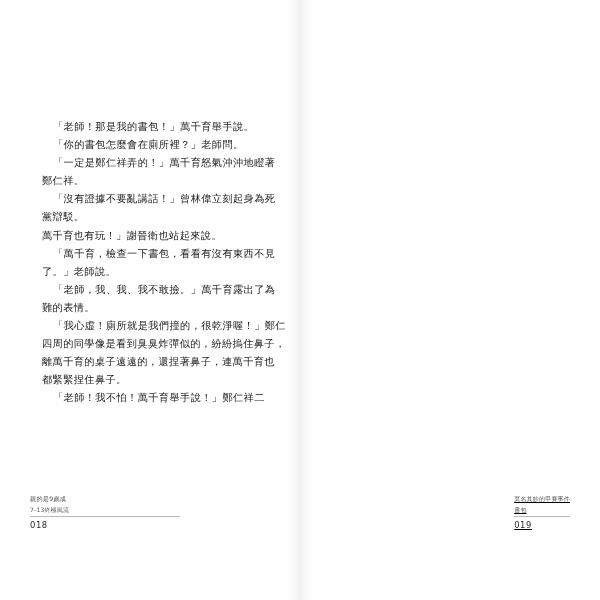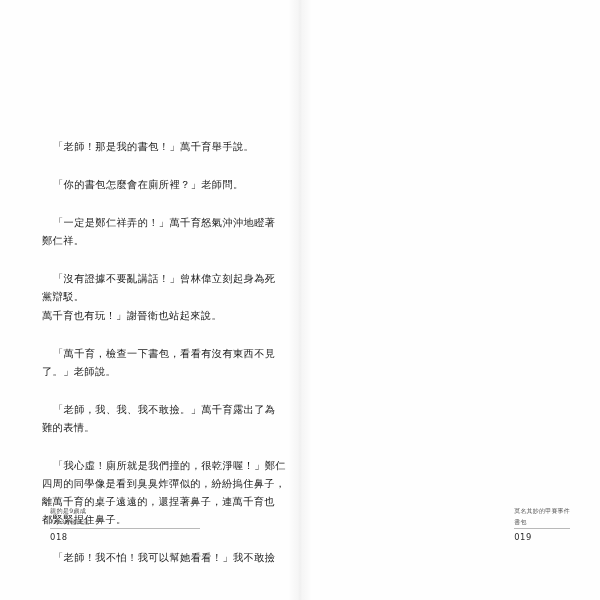"「老師！那是我的書包！」萬千育舉手說。" .indent { margin-top: 20px -> none }
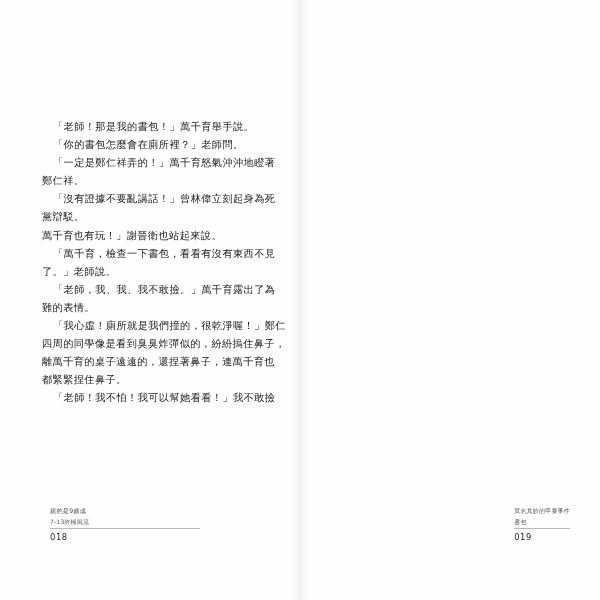"「老師！我不怕！我可以幫她看看！」我不敢撿" div.line { text: 我可以幫她看看！」我不敢撿 -> 萬千育舉手說！」鄭仁祥二 }
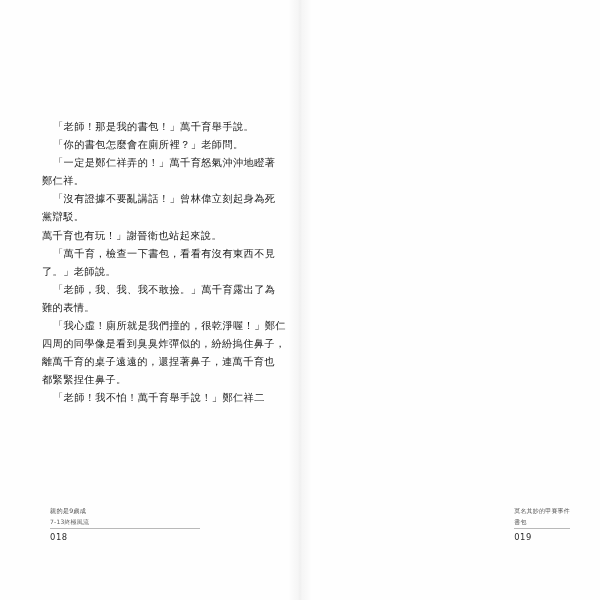"018" .footer { bottom: 76px -> 88px; margin-left: 20px -> none }
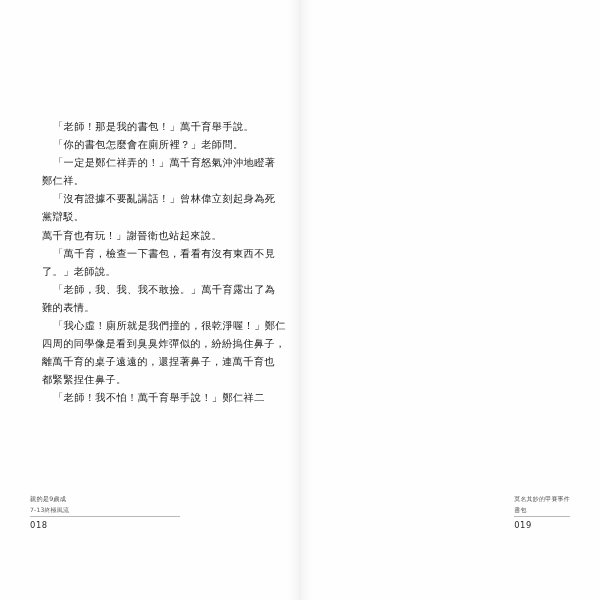"019" .footer-right-inner { text-decoration: none -> underline }
